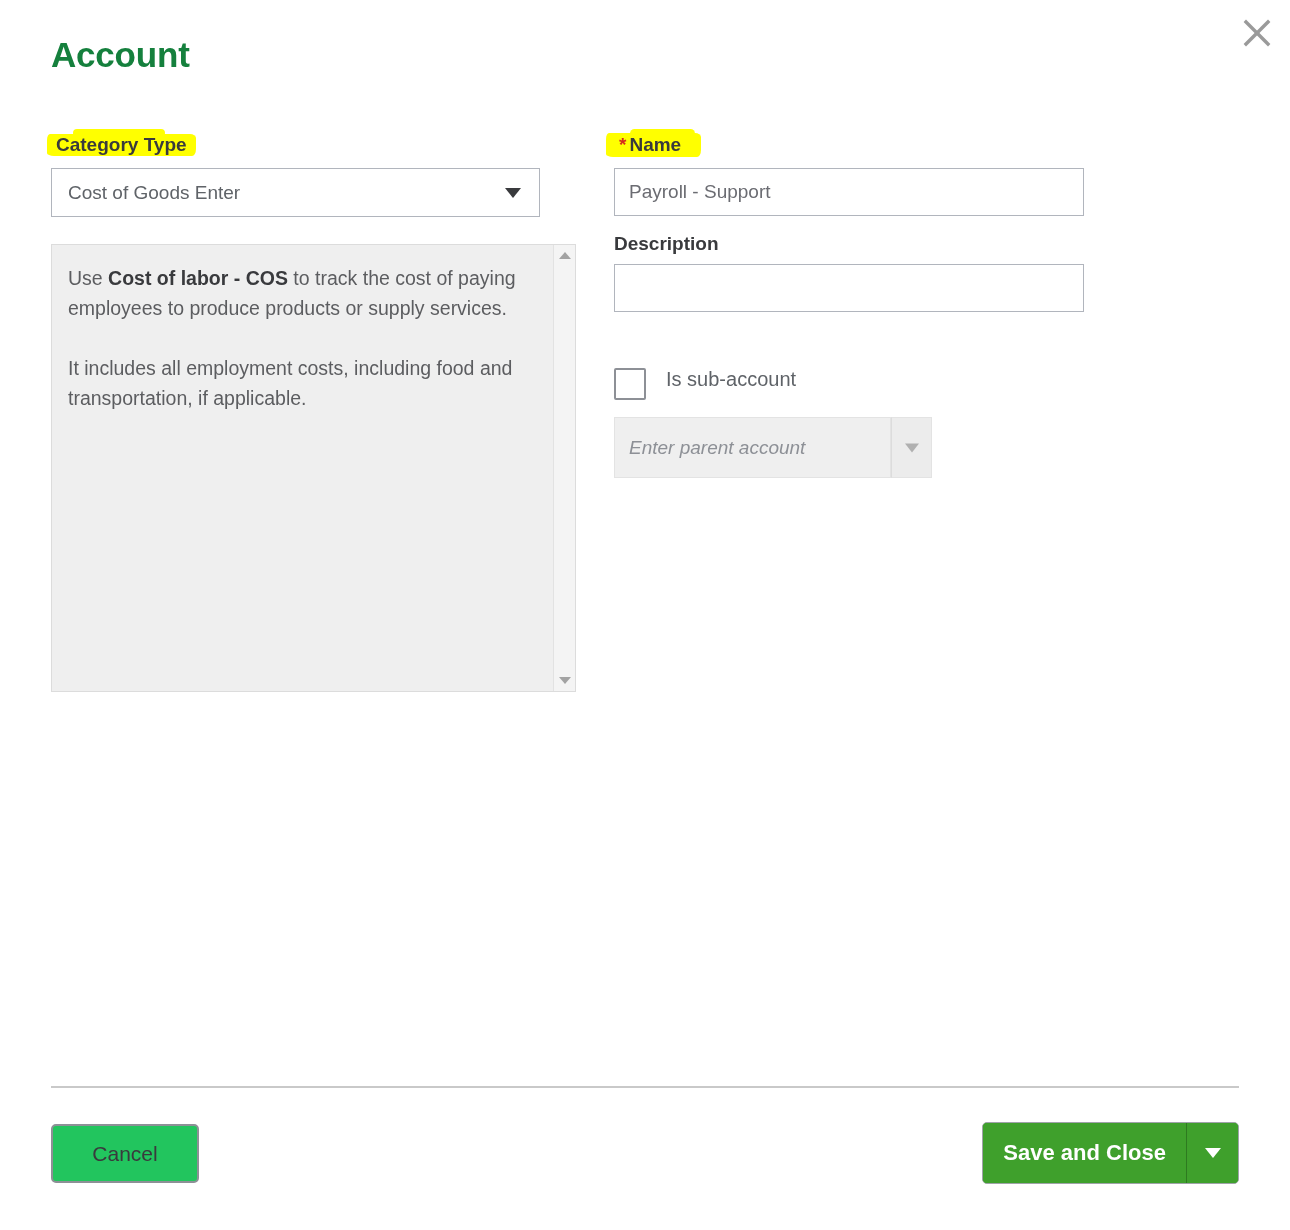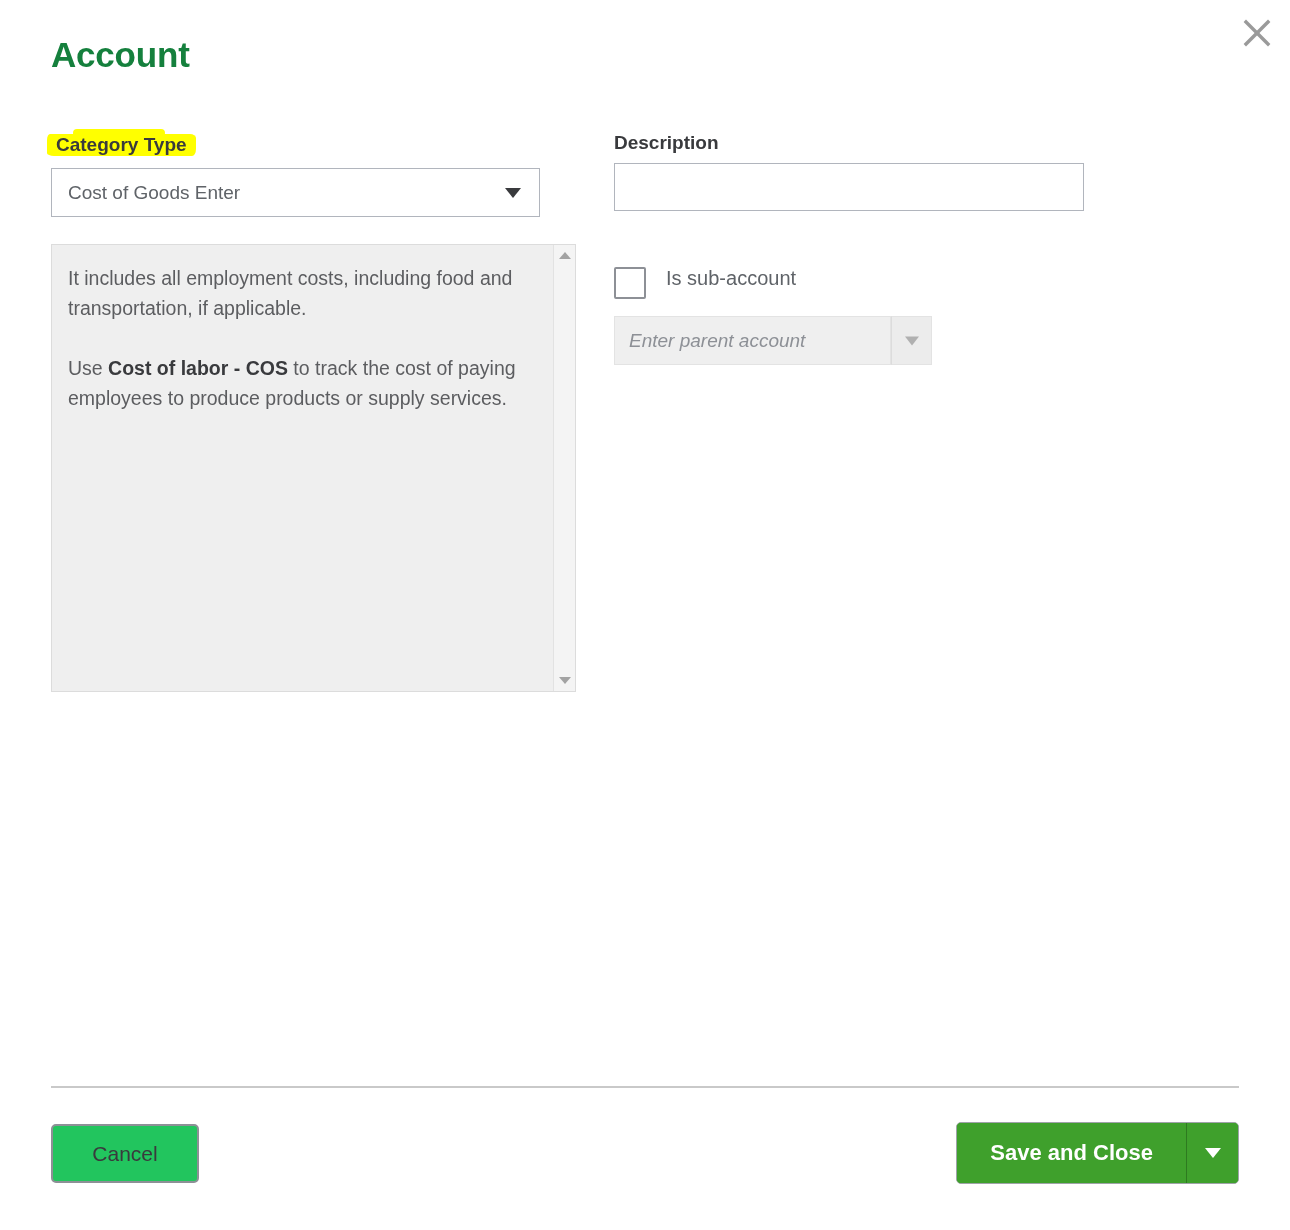"* Name" div.input-row { html: none -> <div> <div> <span><span>*</span><span>Name</span></span> </div> <input> </div> }
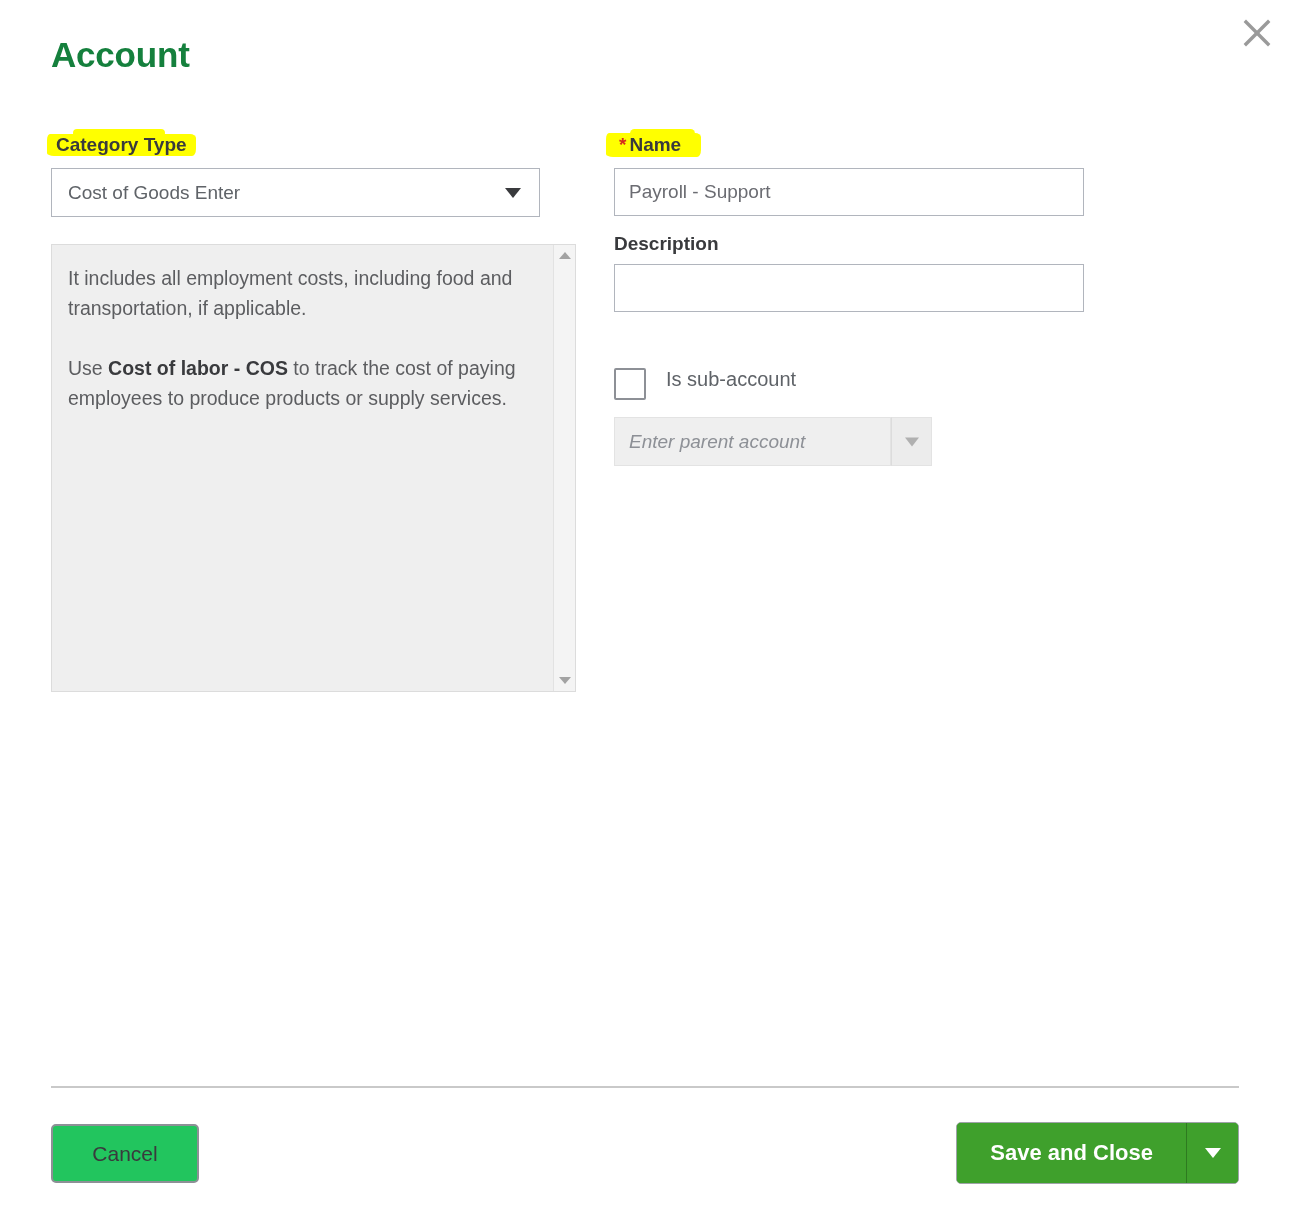"It includes all employment costs," p { order: before "Use Cost of labor -" -> after "Use Cost of labor -" }
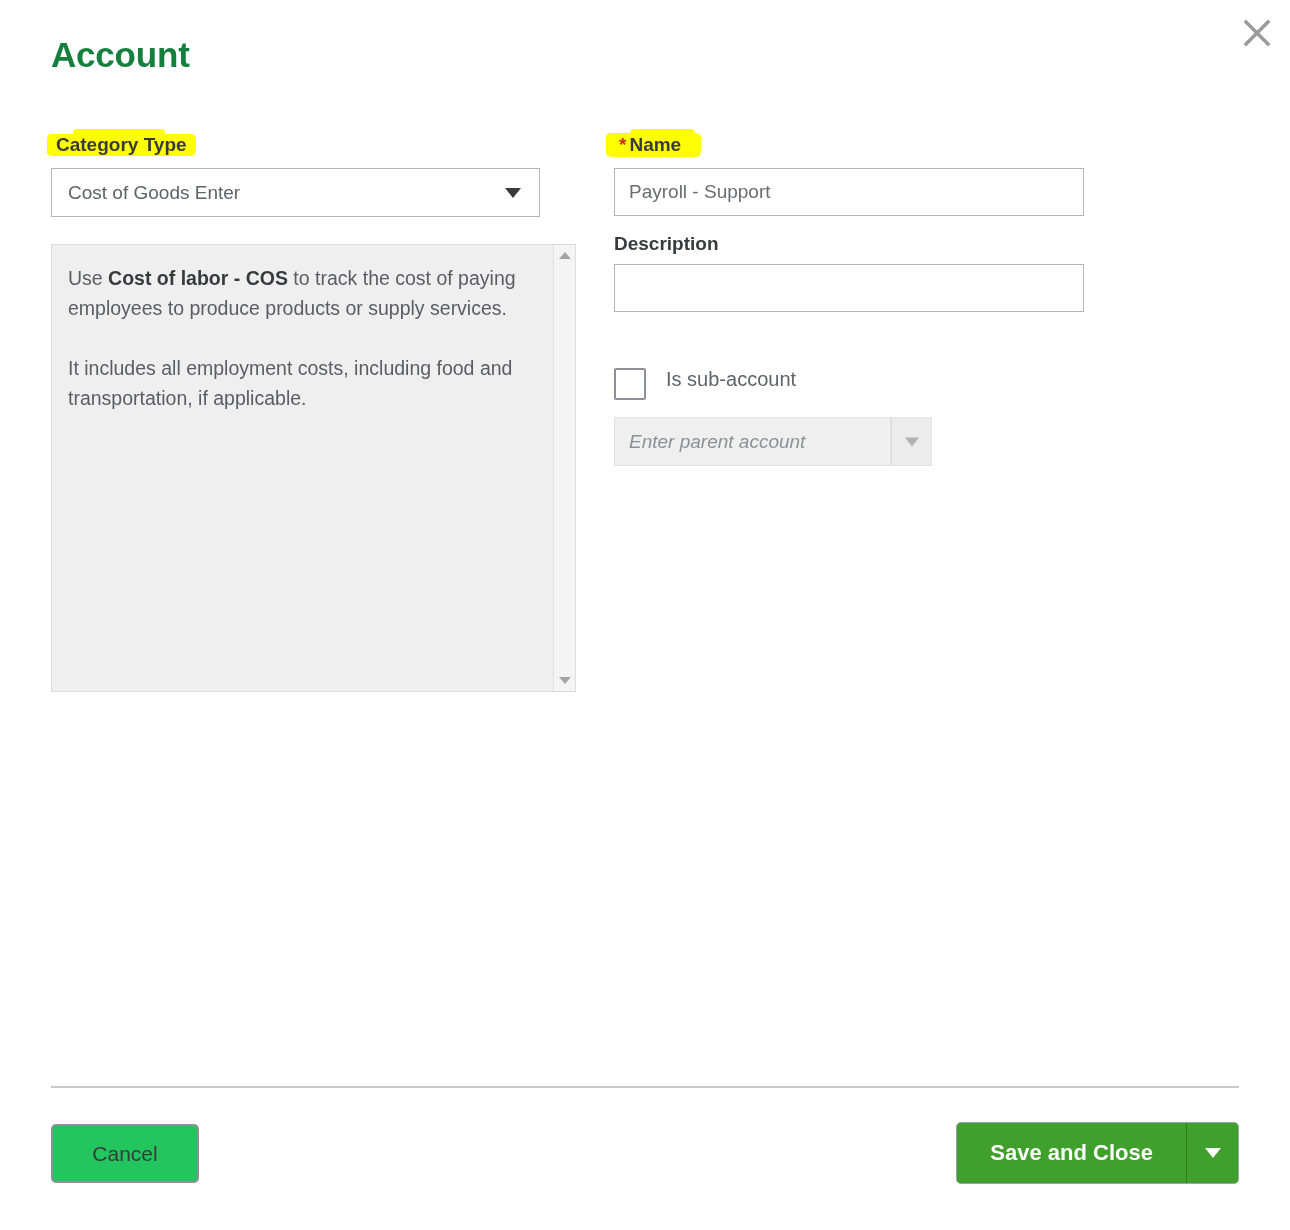"Enter parent account" .parent-wrap { height: 49px -> 61px }
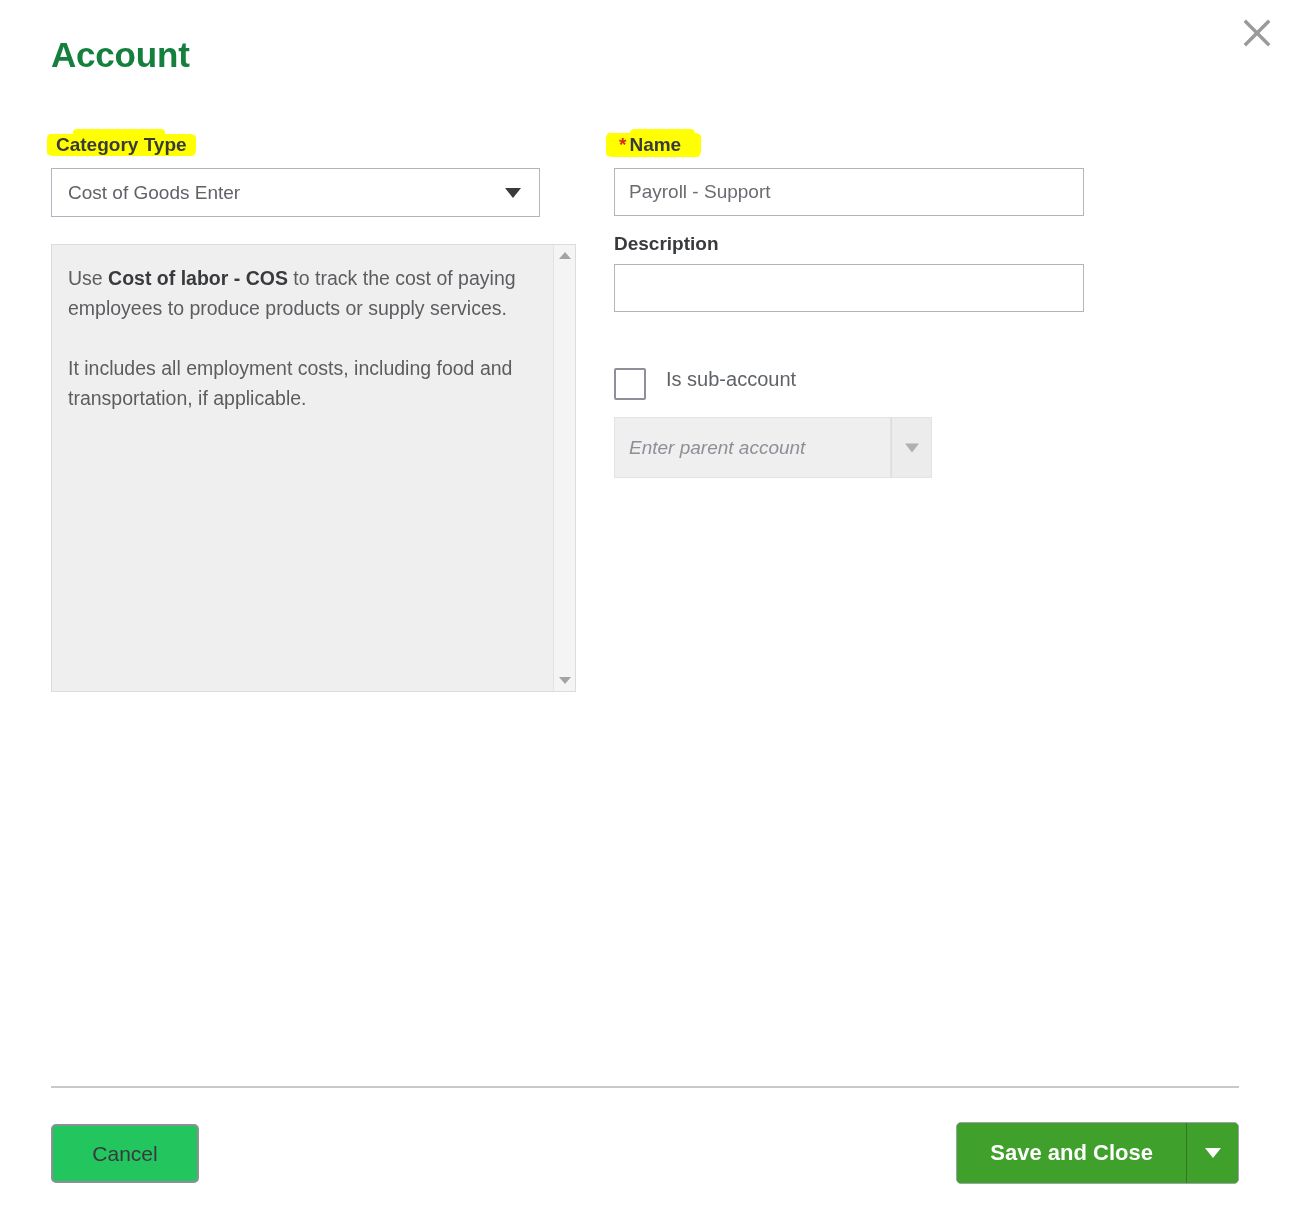"Save and Close" .btn-save { padding: 0 33px -> 0 20px }
